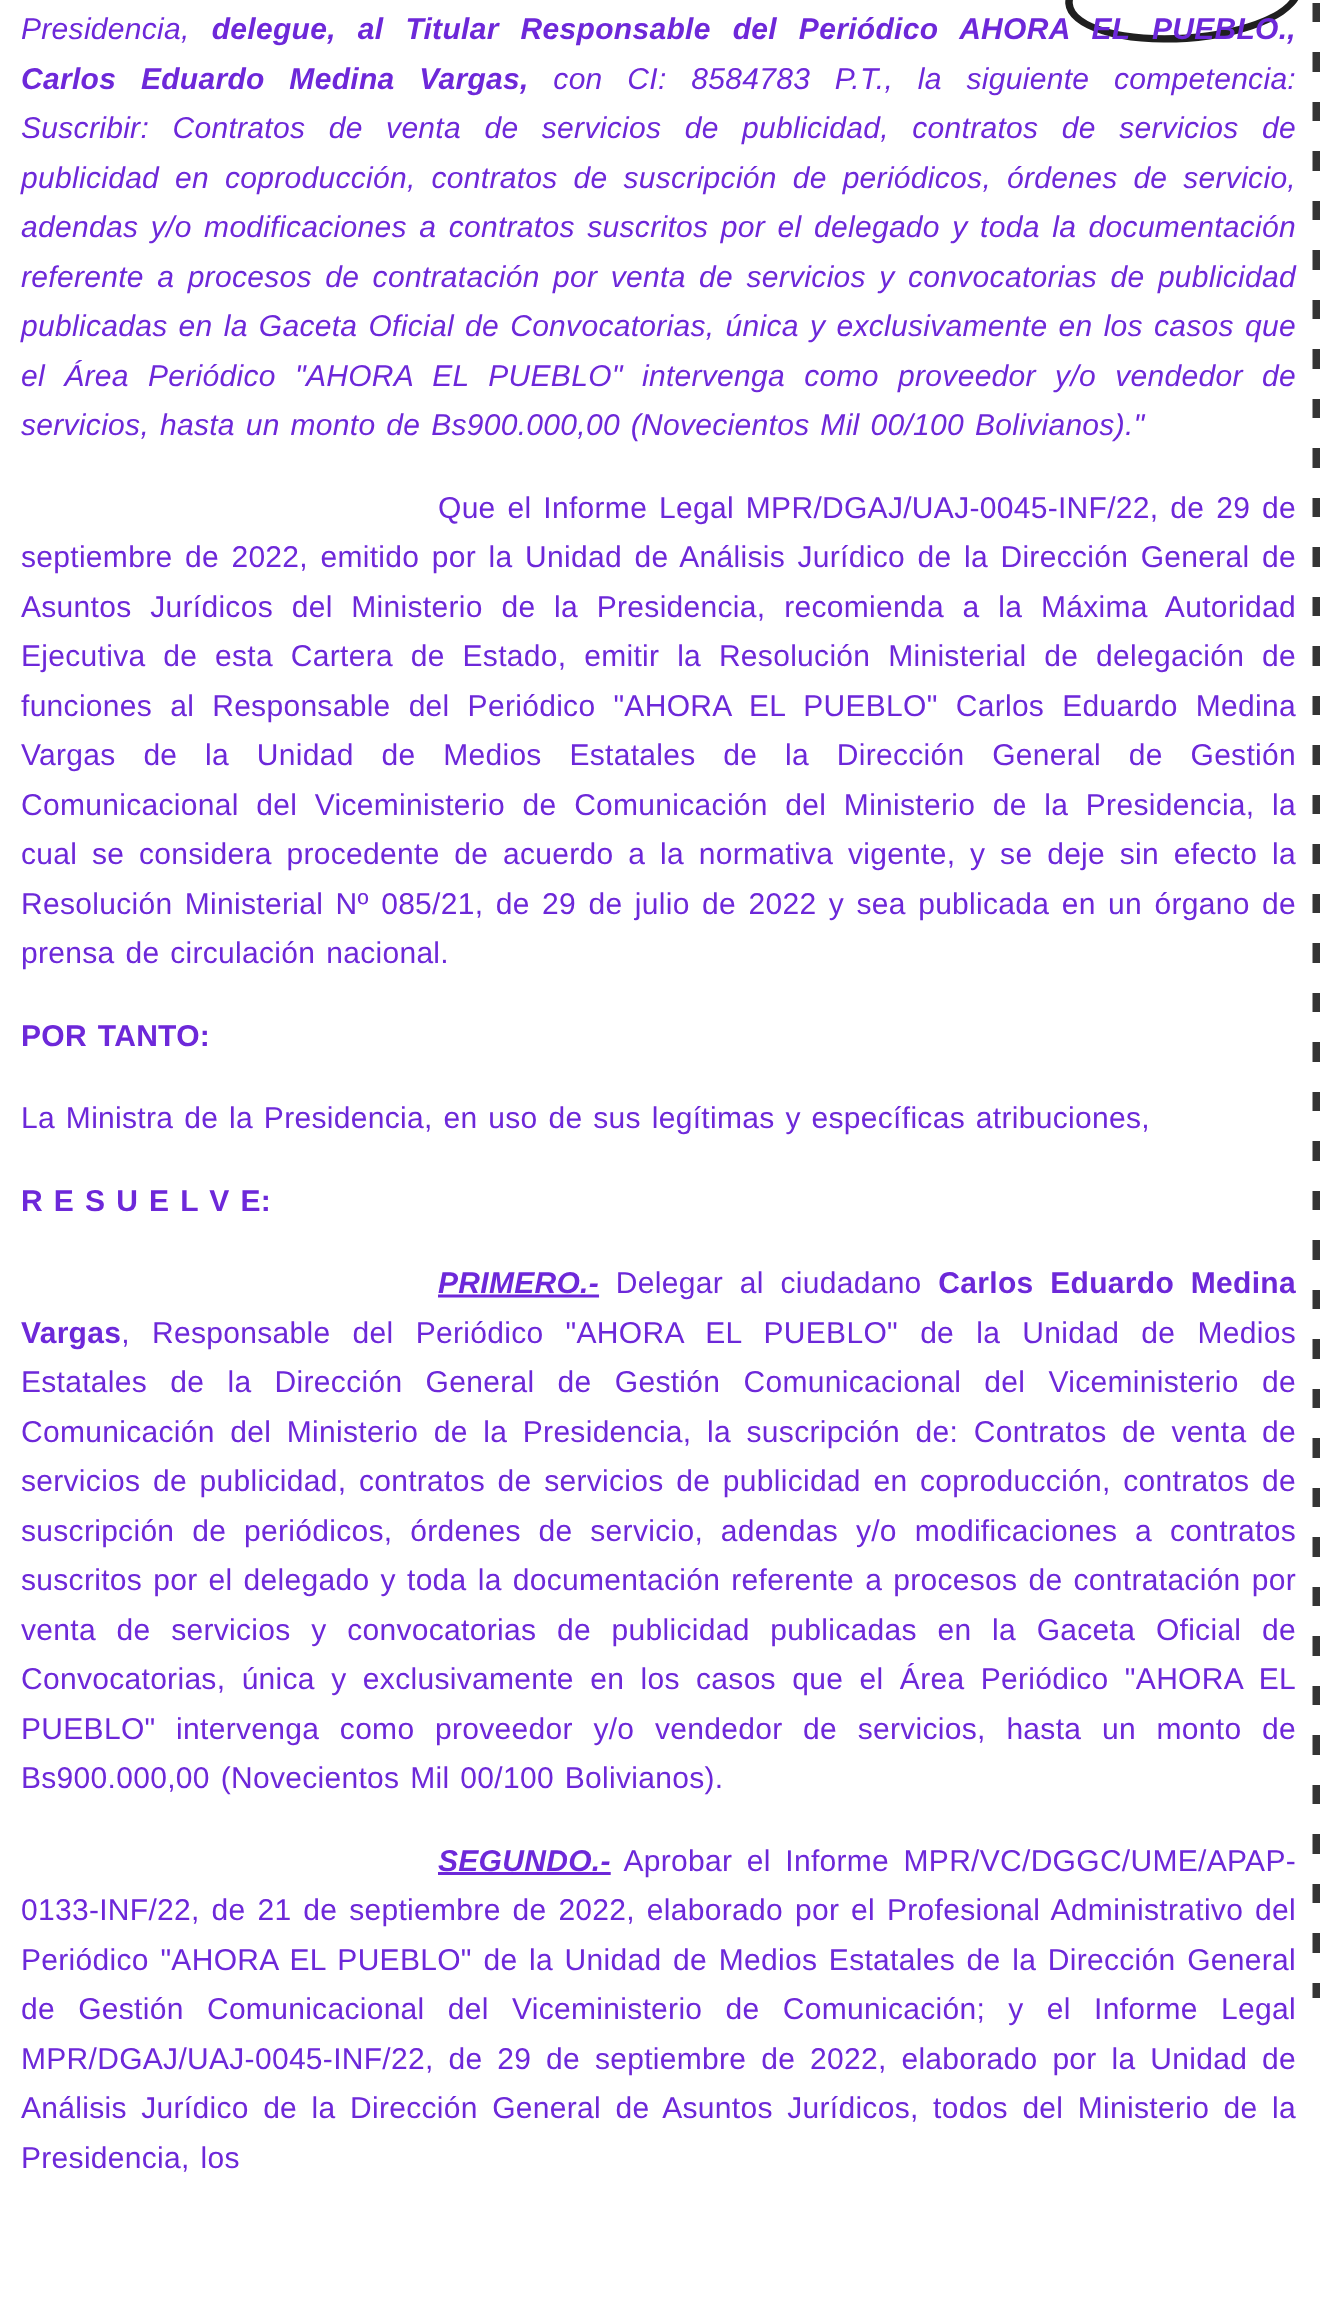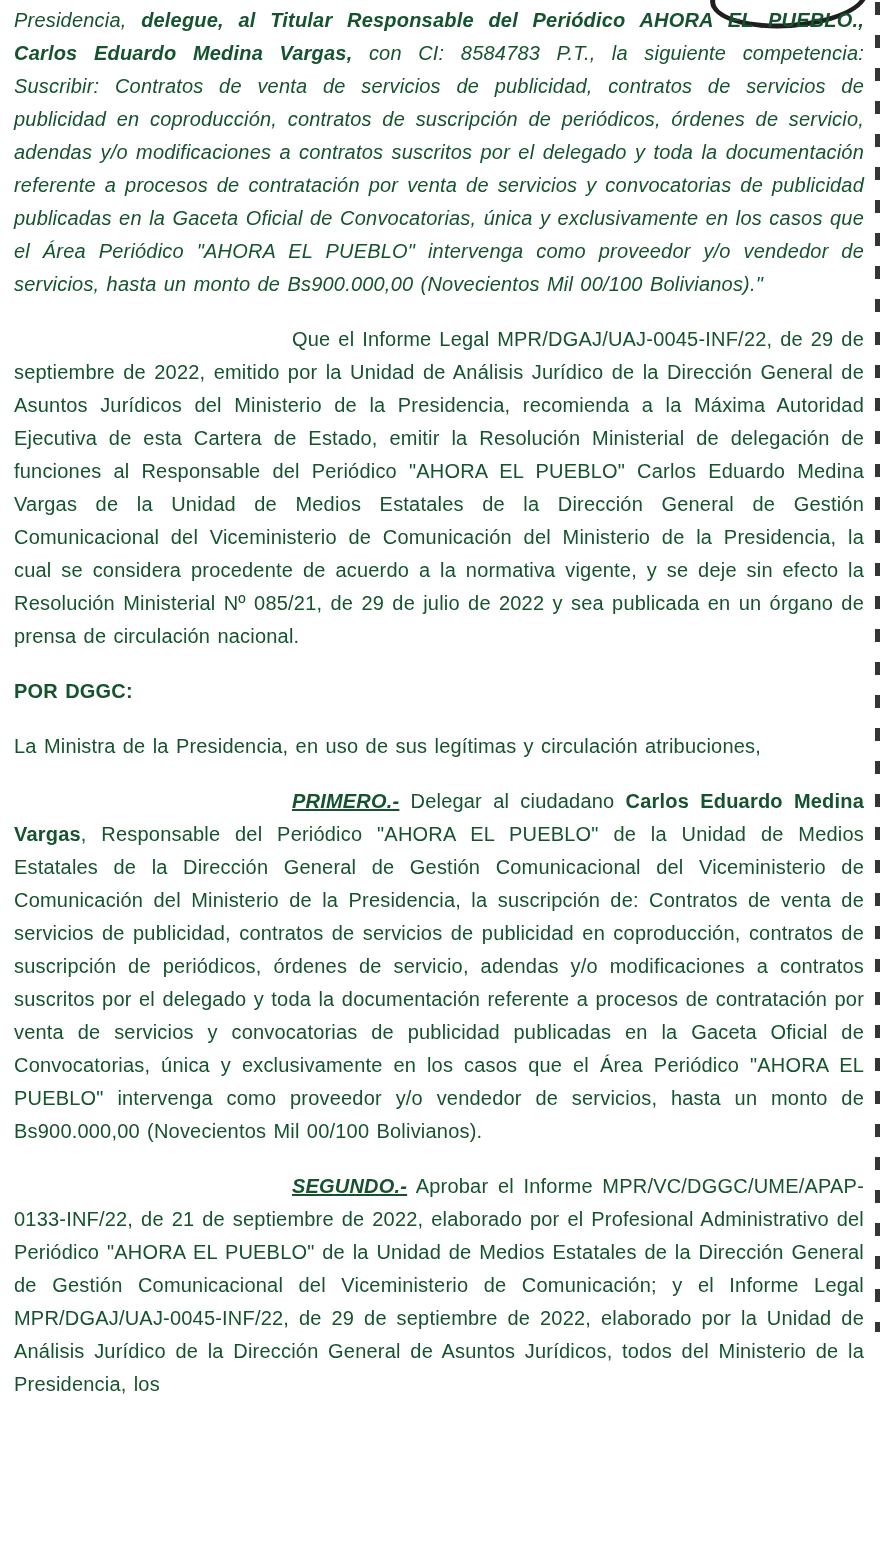"Presidencia, delegue, al Titular" .page { color: #14532d -> #6d28d9 }
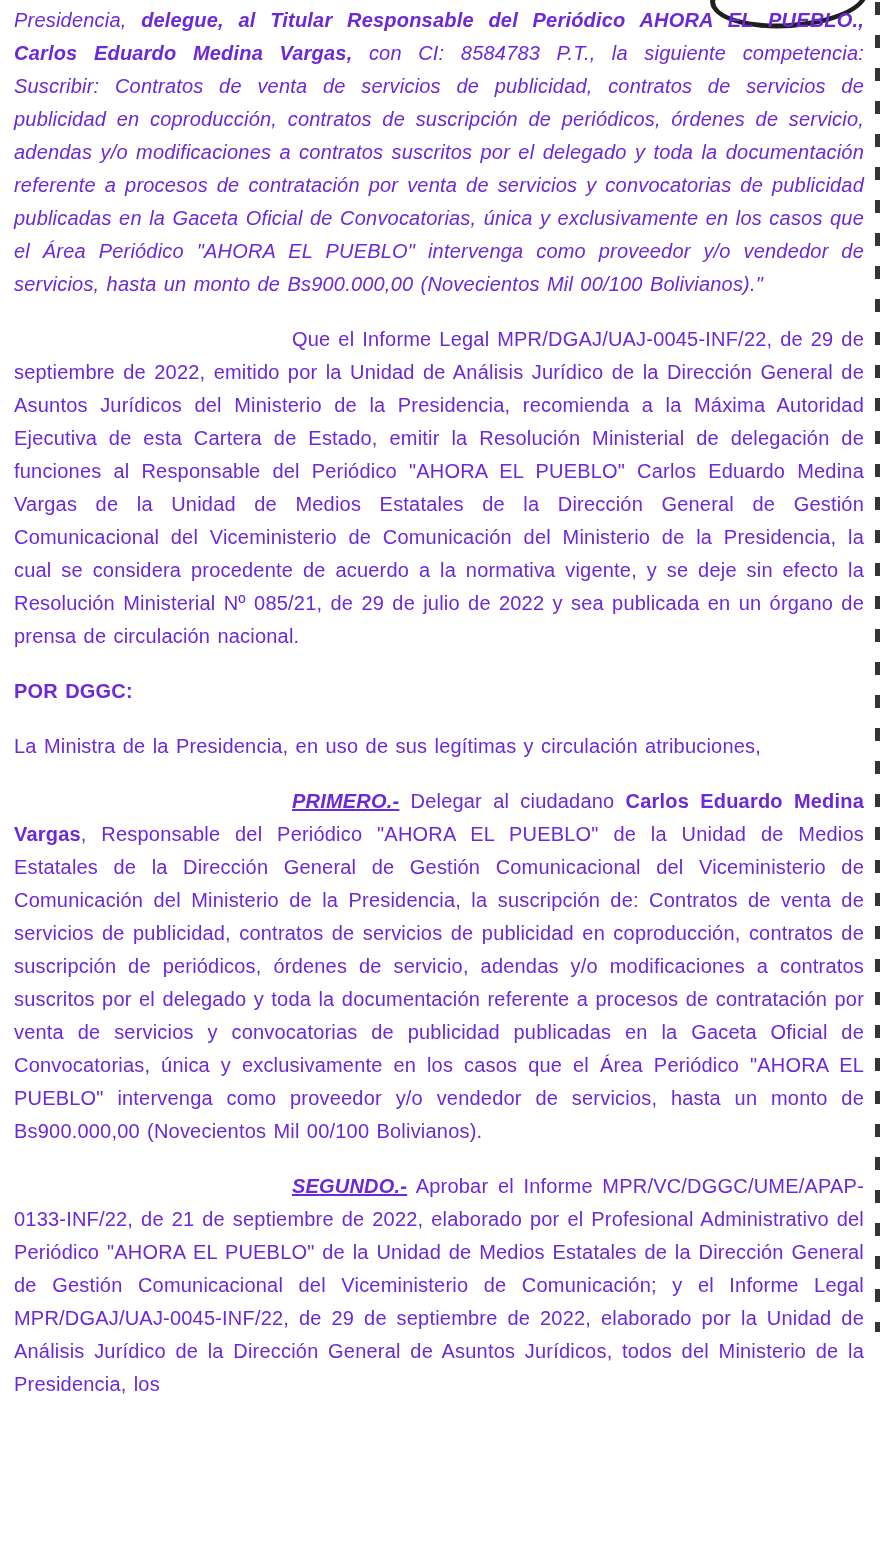"POR DGGC:" span.b { text: DGGC -> TANTO }
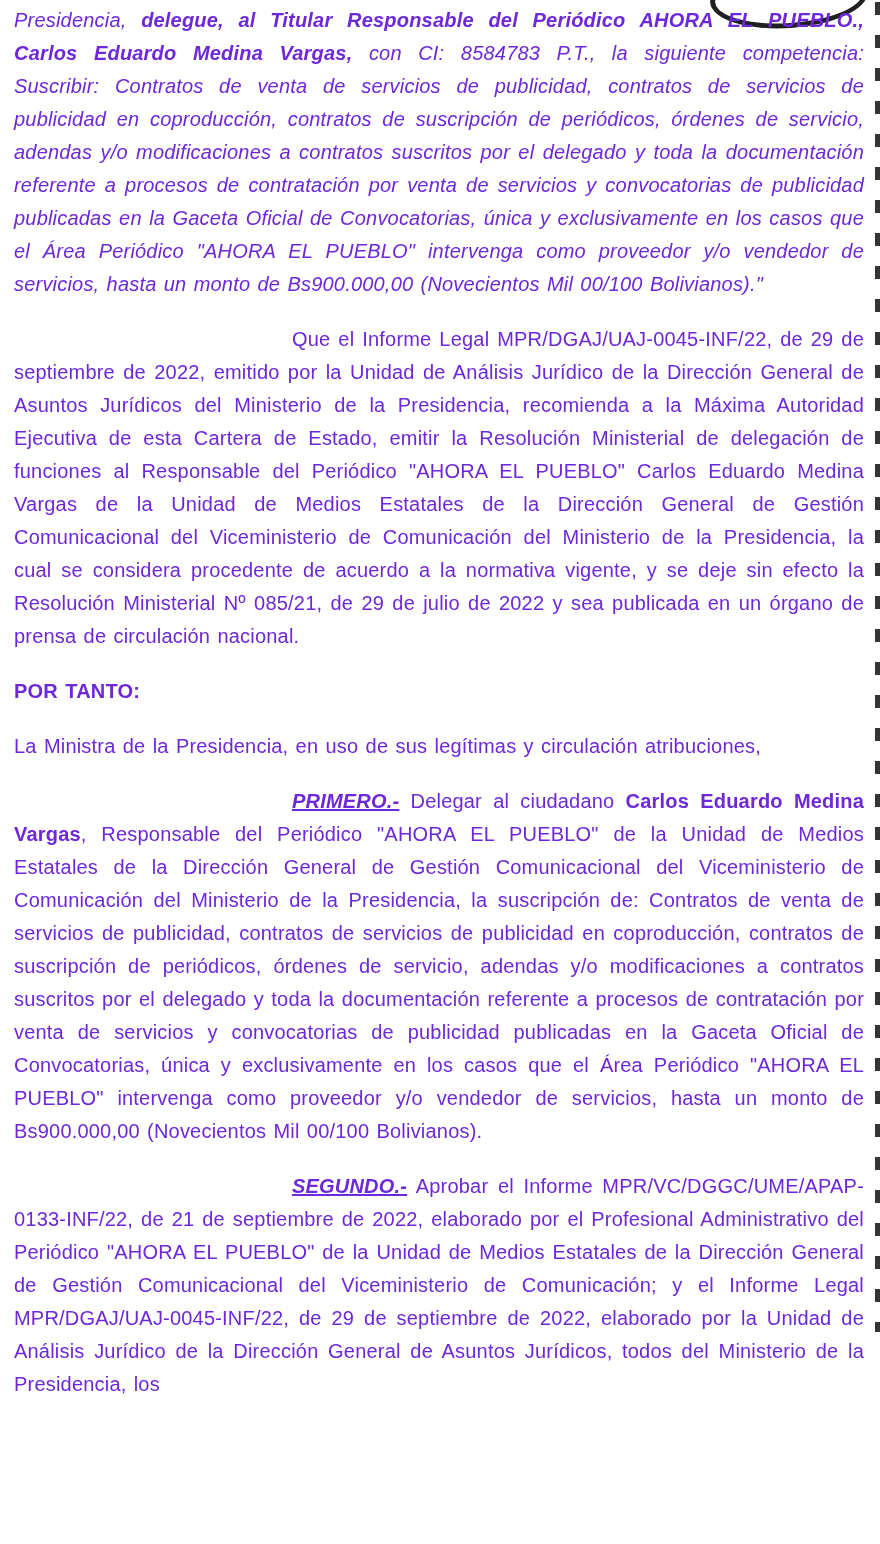"La Ministra de la Presidencia," span { text: circulación -> específicas }
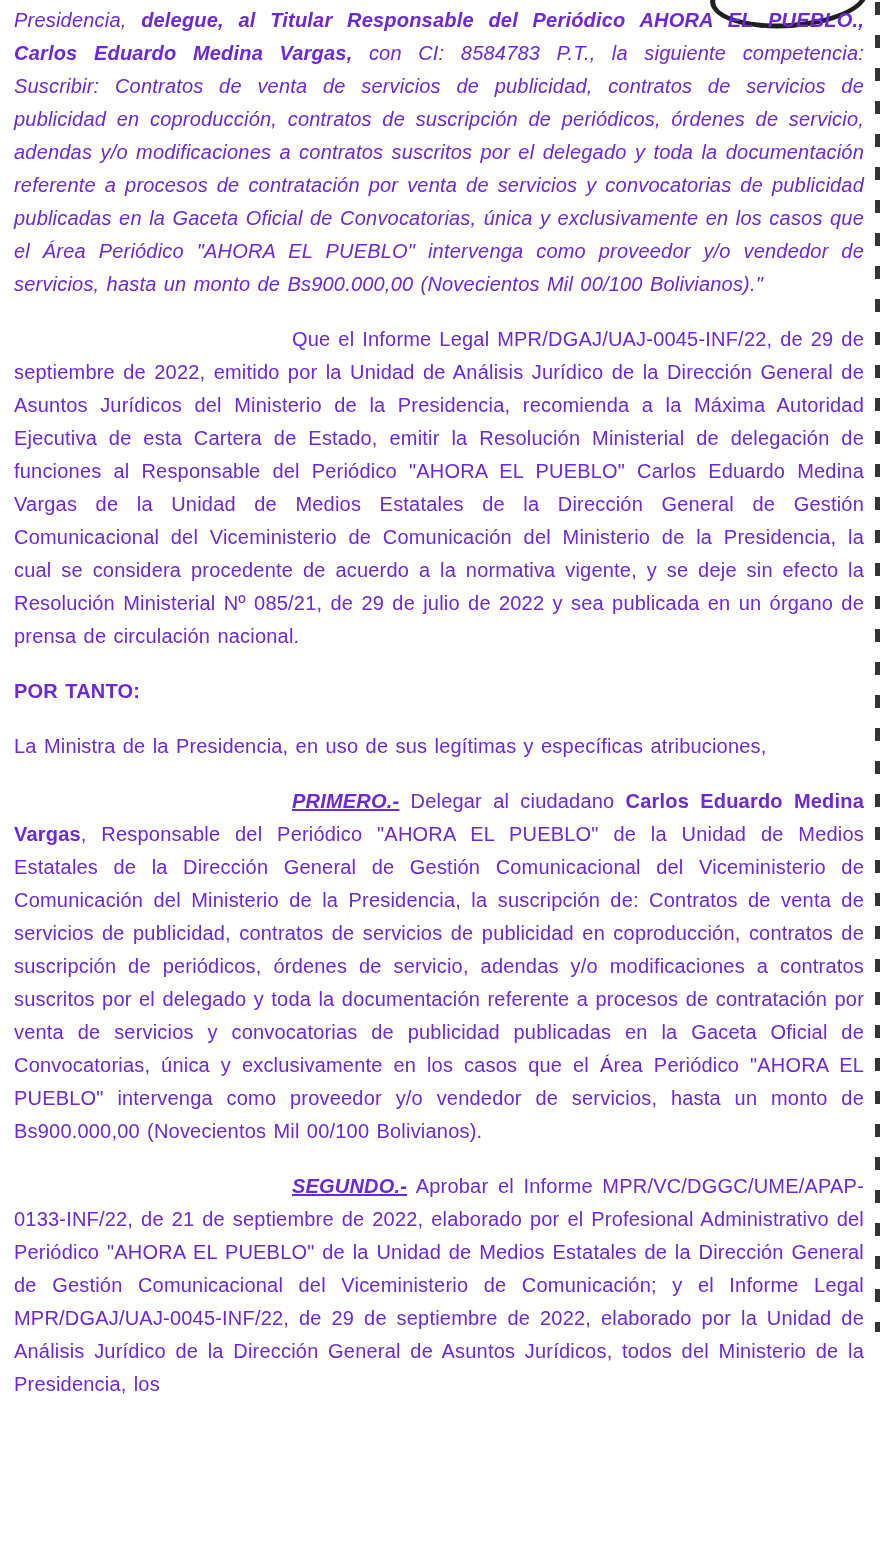"R E S U E" p.para { html: none -> <p><span>R E S U E L V E:</span></p> }
